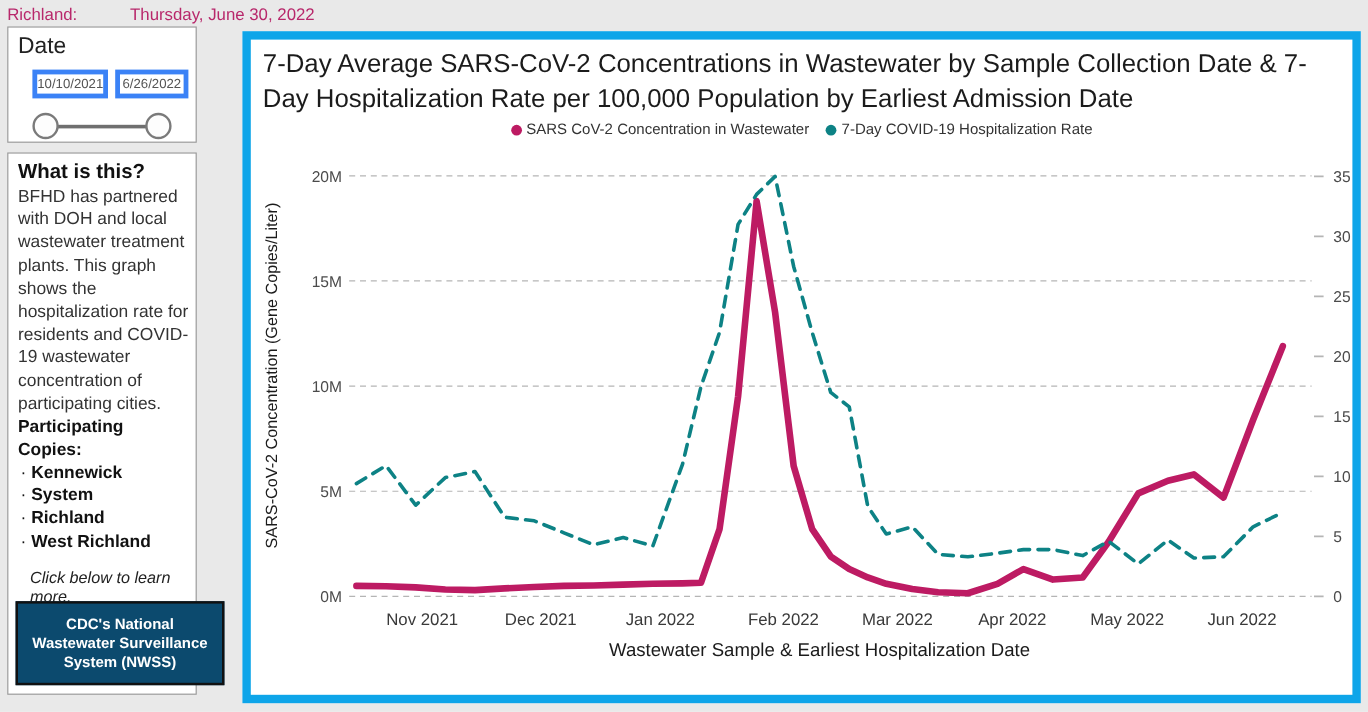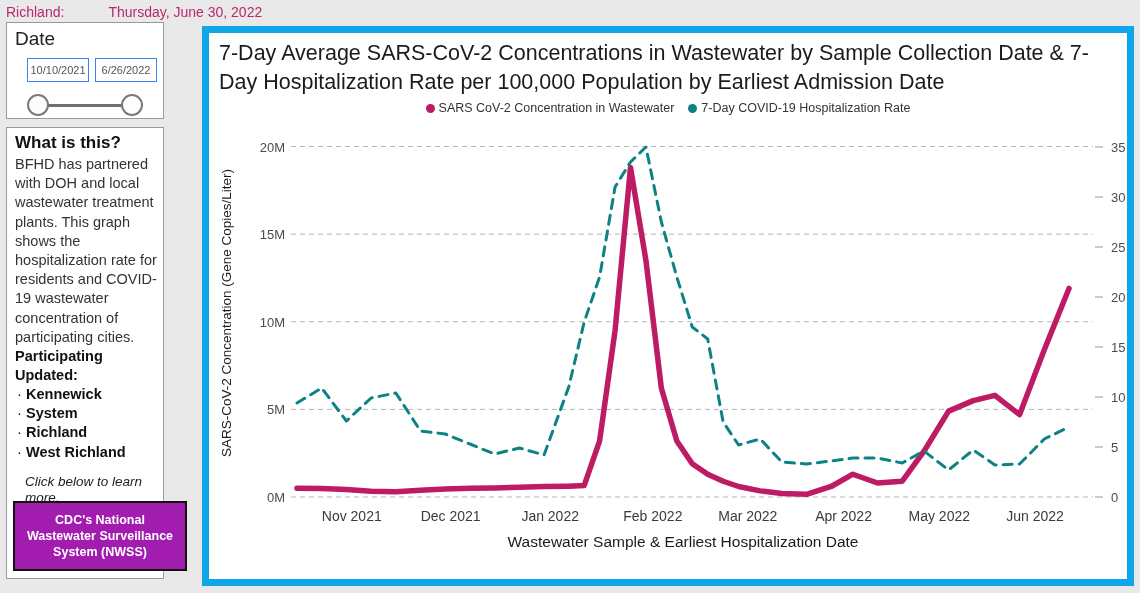"10/10/2021" .date-input { border: 1px solid #3b82f6 -> 4px solid #3b82f6 }
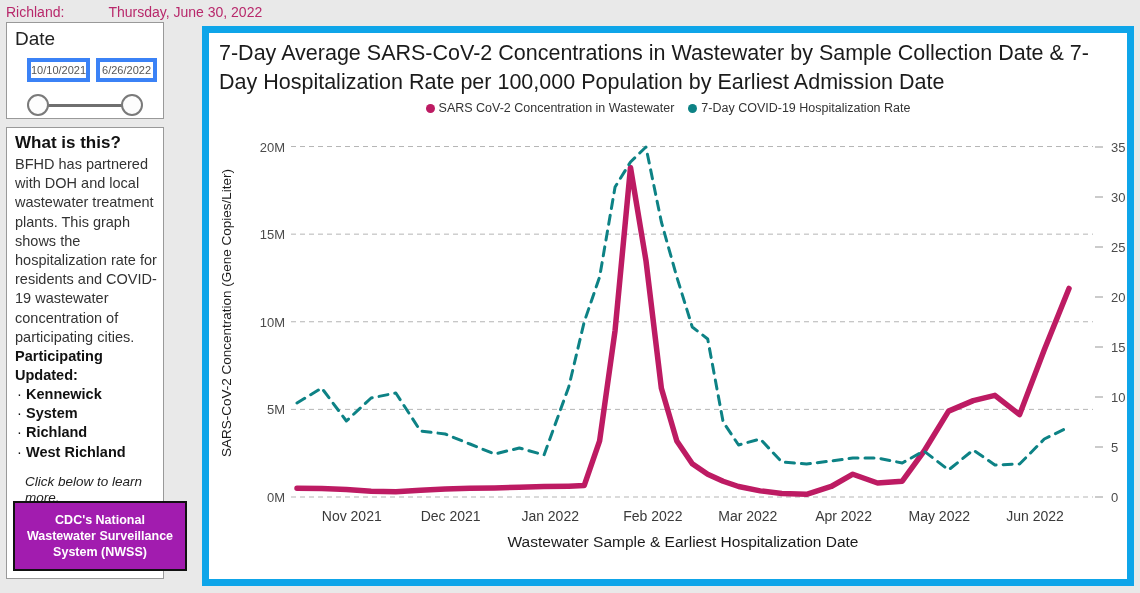"Participating Updated:" div.cities-heading { text: Updated -> Copies }
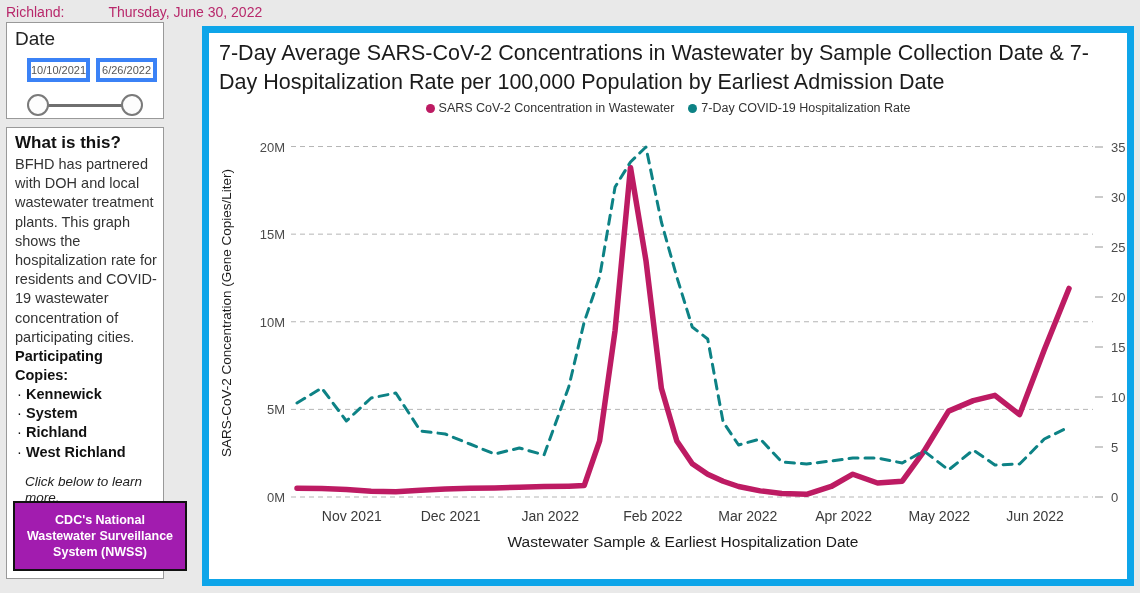"CDC's National" #cdc-button { background: #a21caf -> #0c4a6e }
